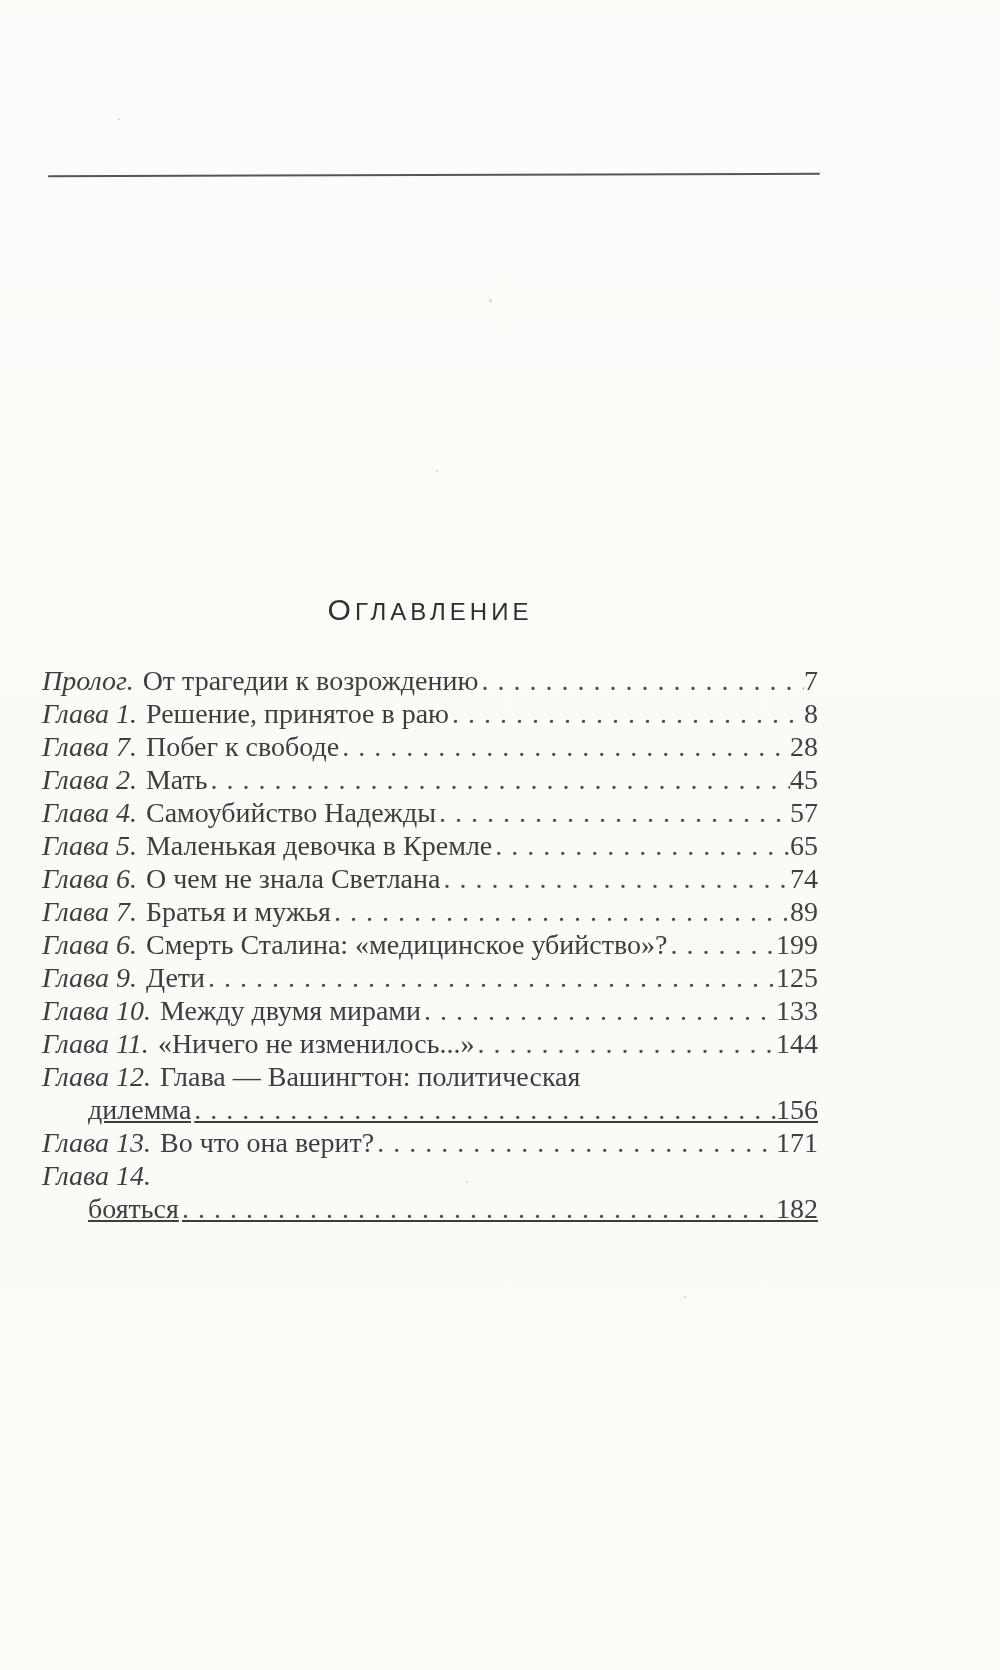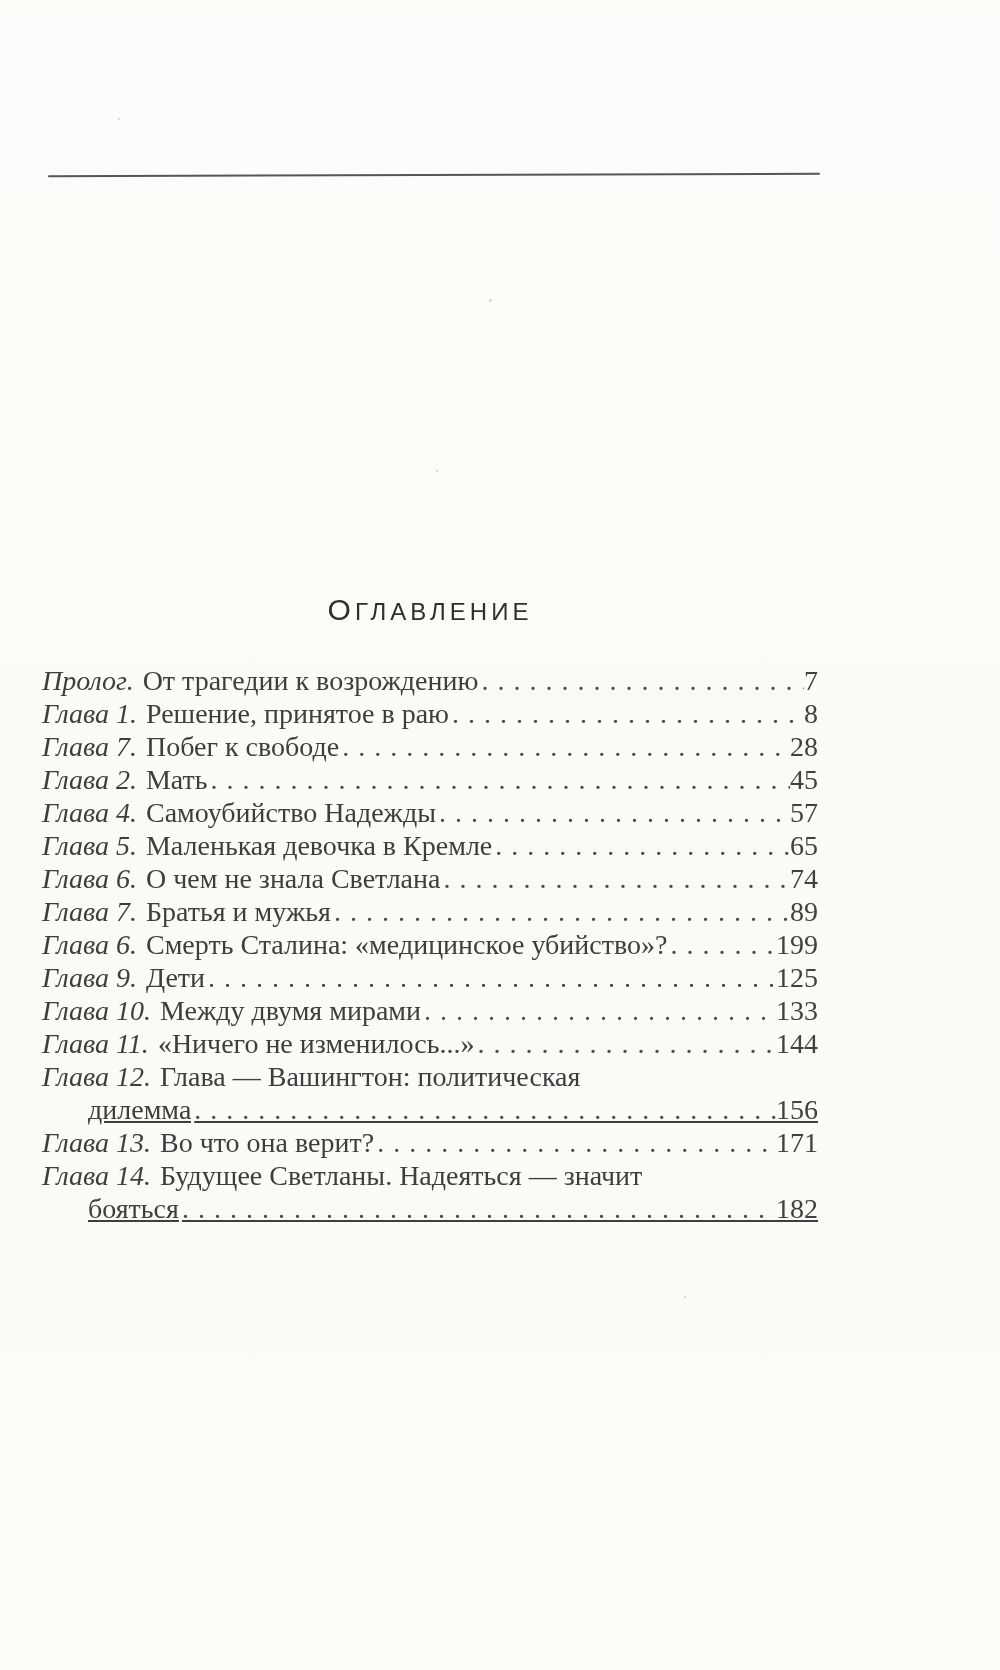"Будущее Светланы. Надеяться — значит" span.ttl { html: <span>Будущее Светланы. Надеяться — значит</span> -> none }
